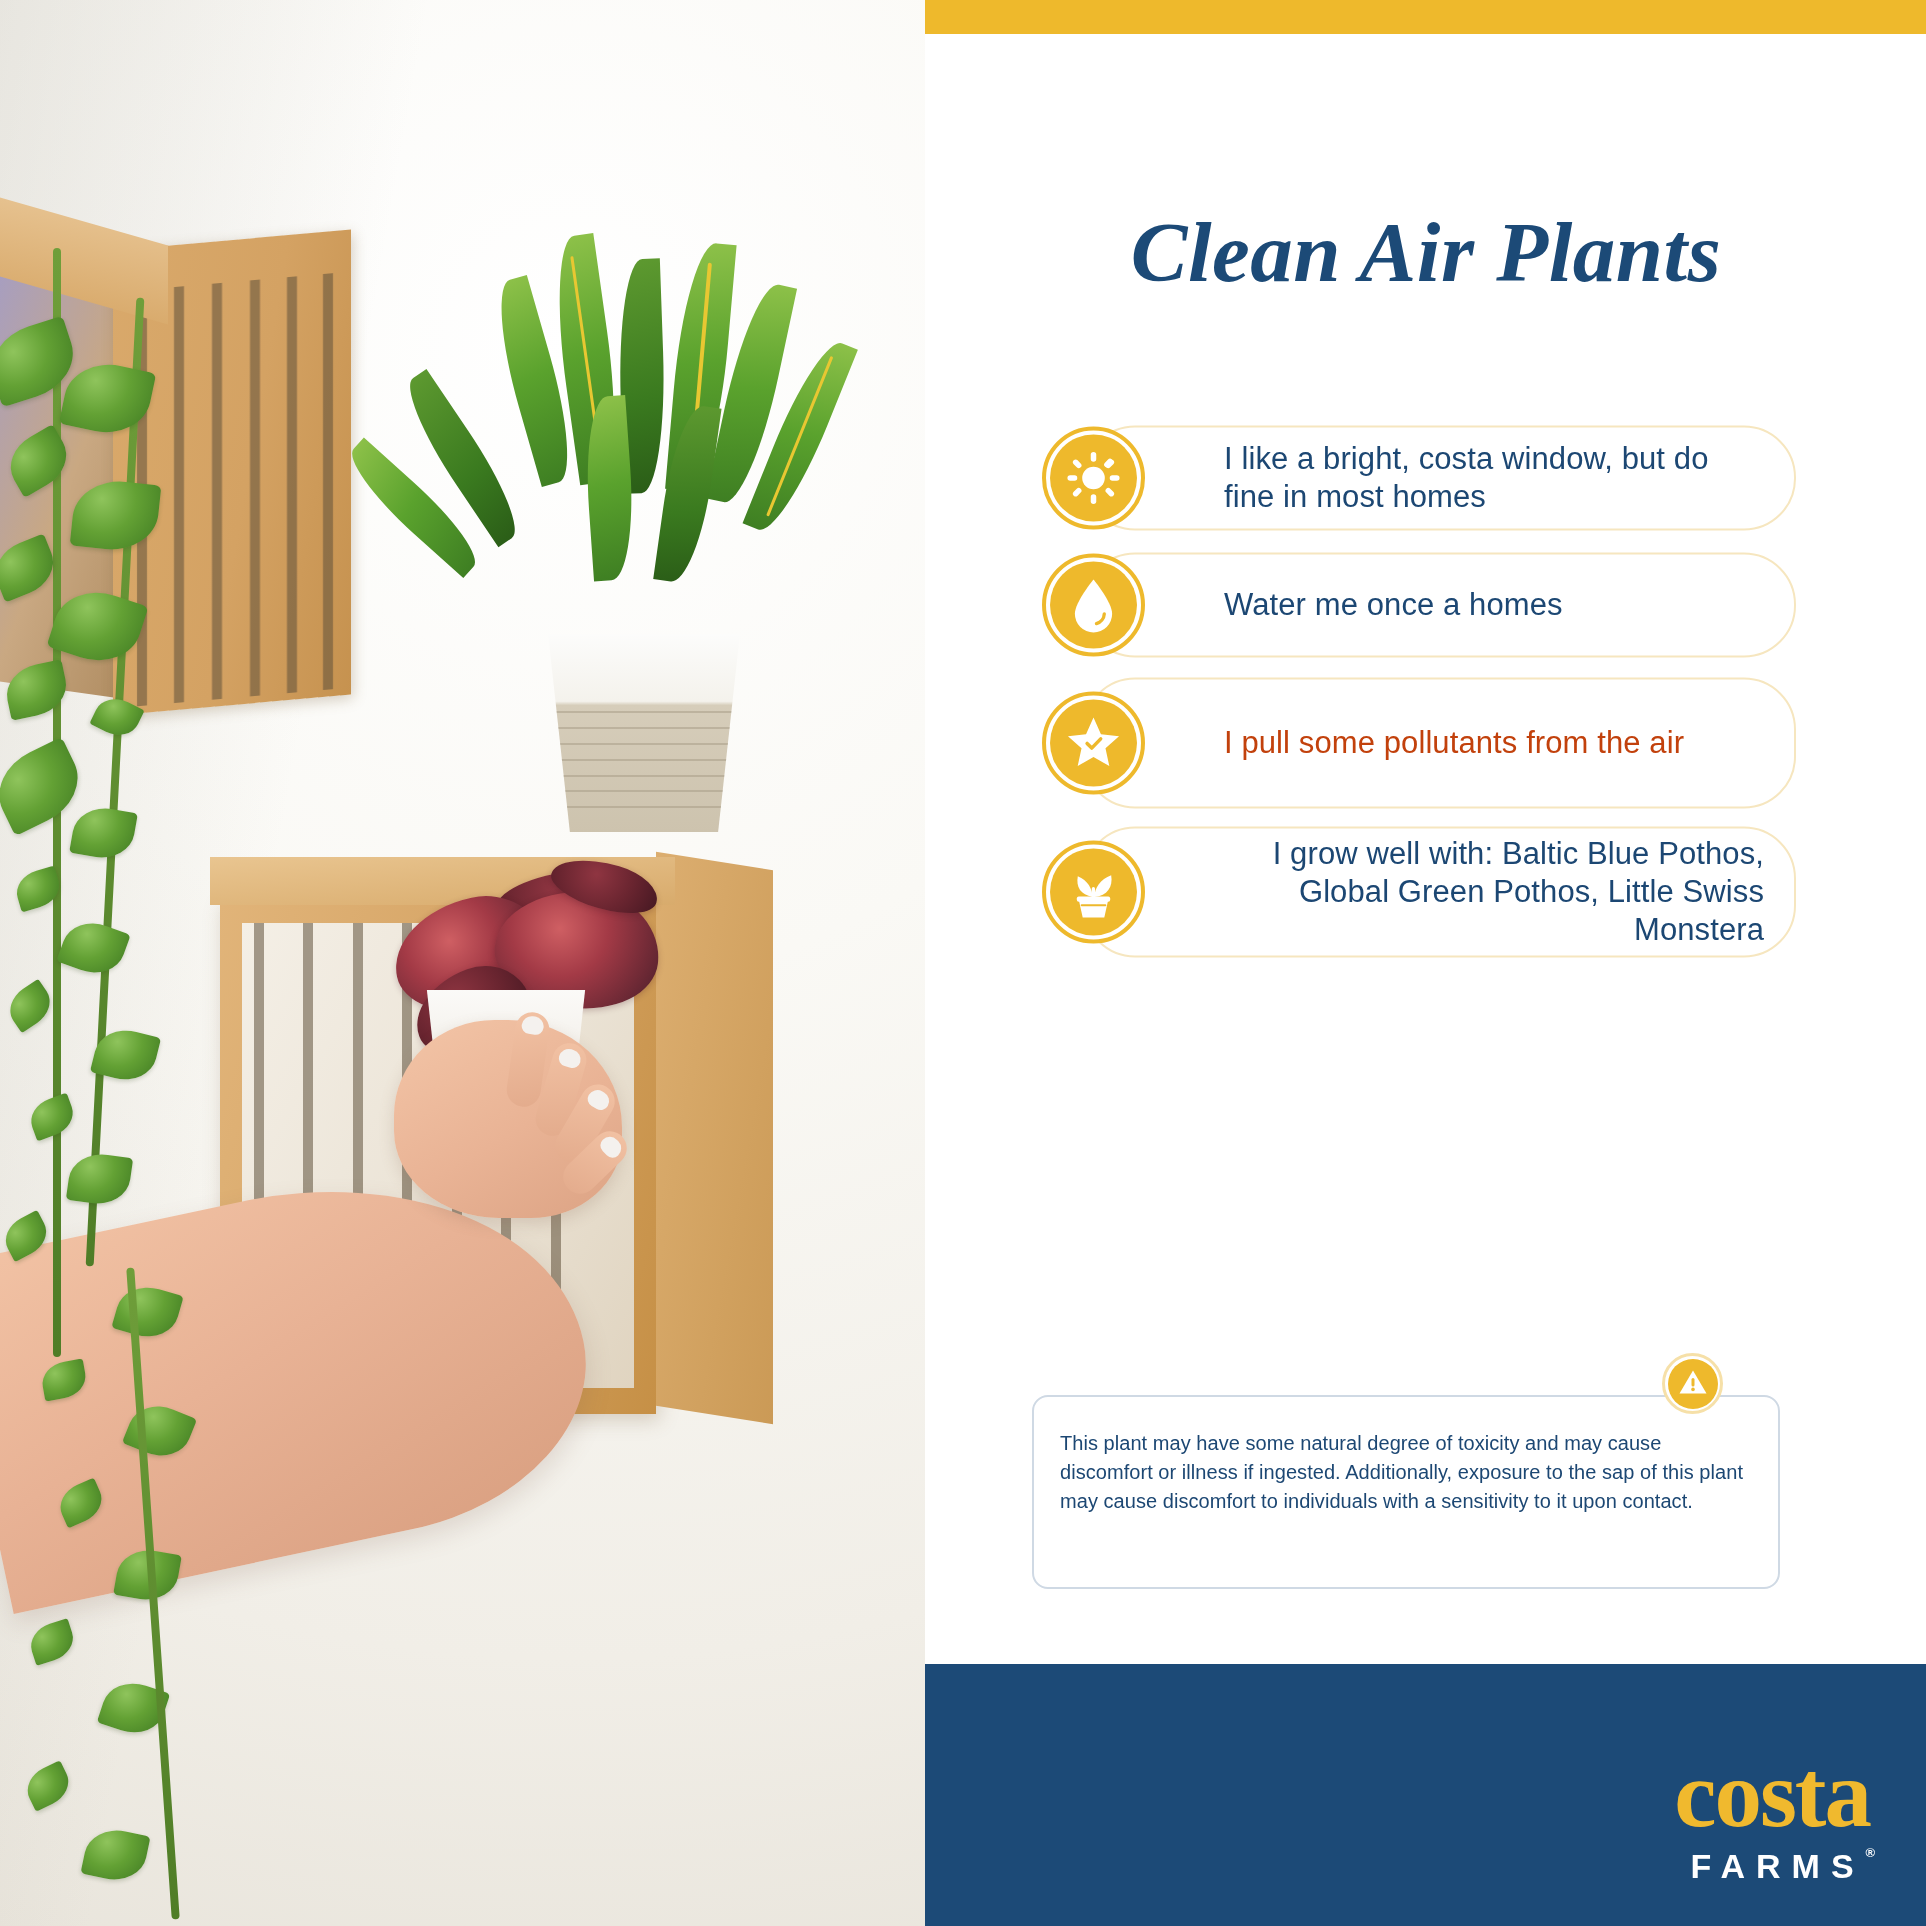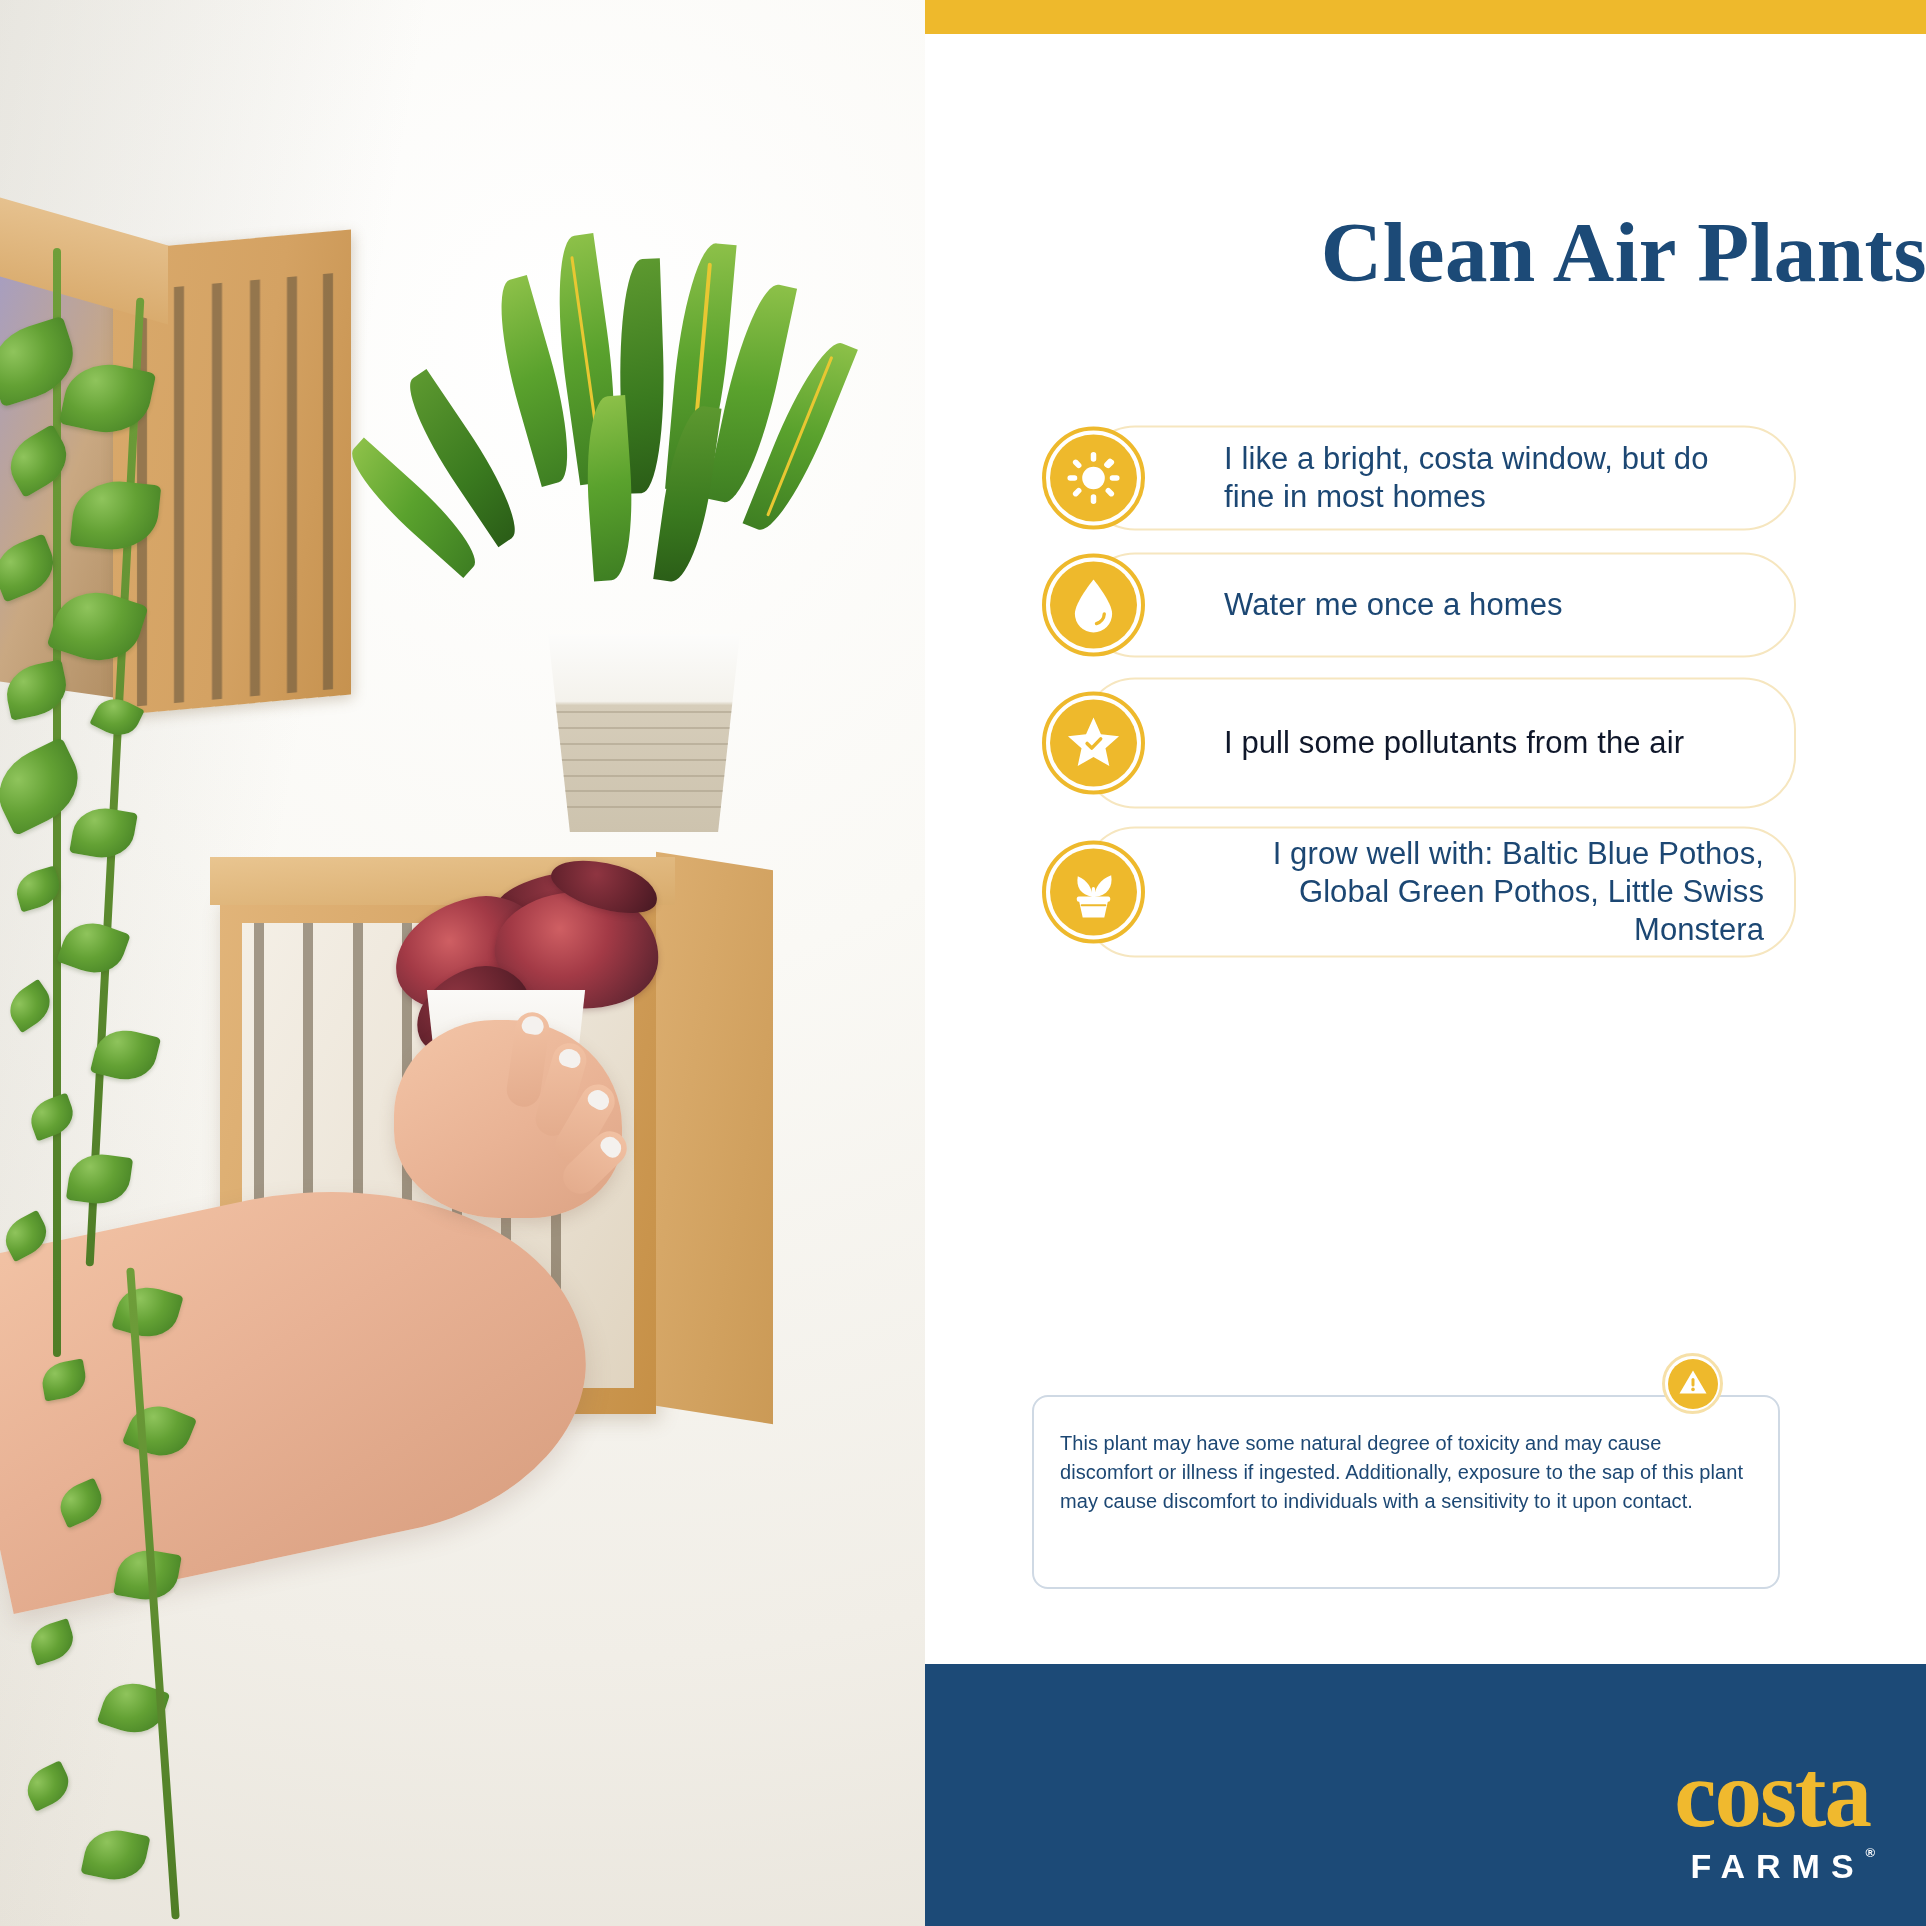"Clean Air Plants" .title { font-style: none -> italic; text-align: right -> center }
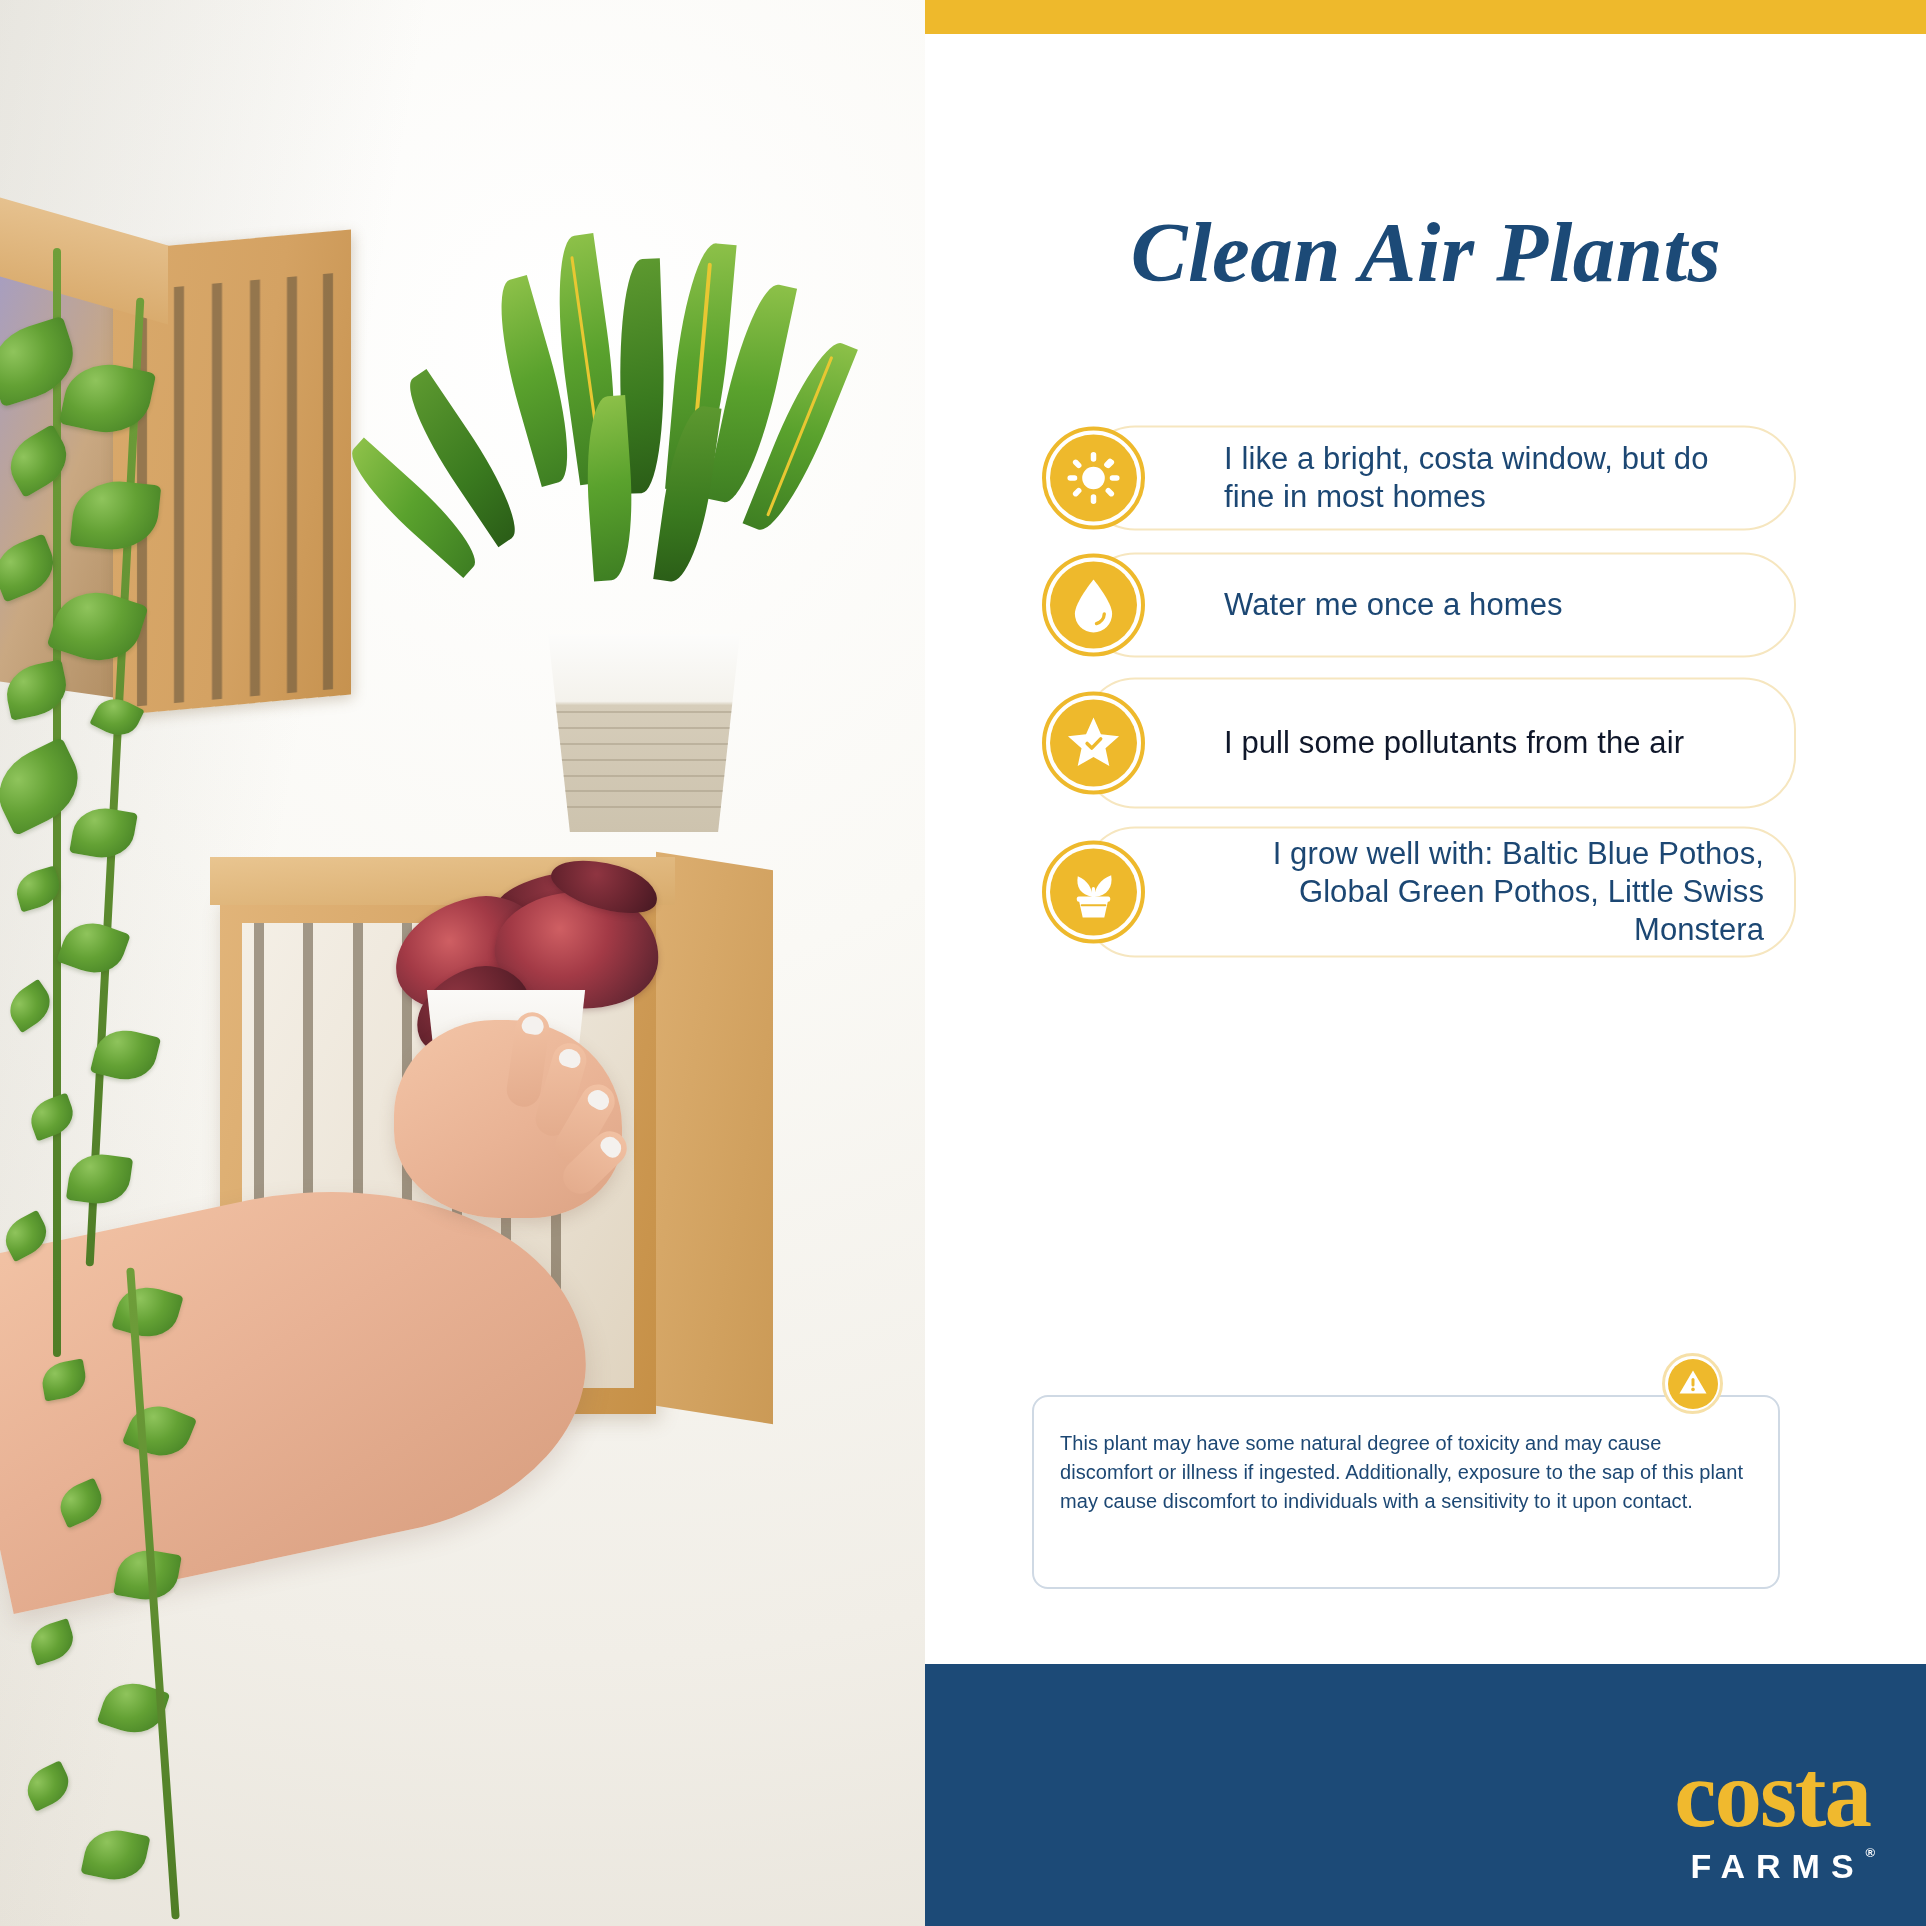"I pull some pollutants from" div.pill-text { color: #0f172a -> #c2410c }
